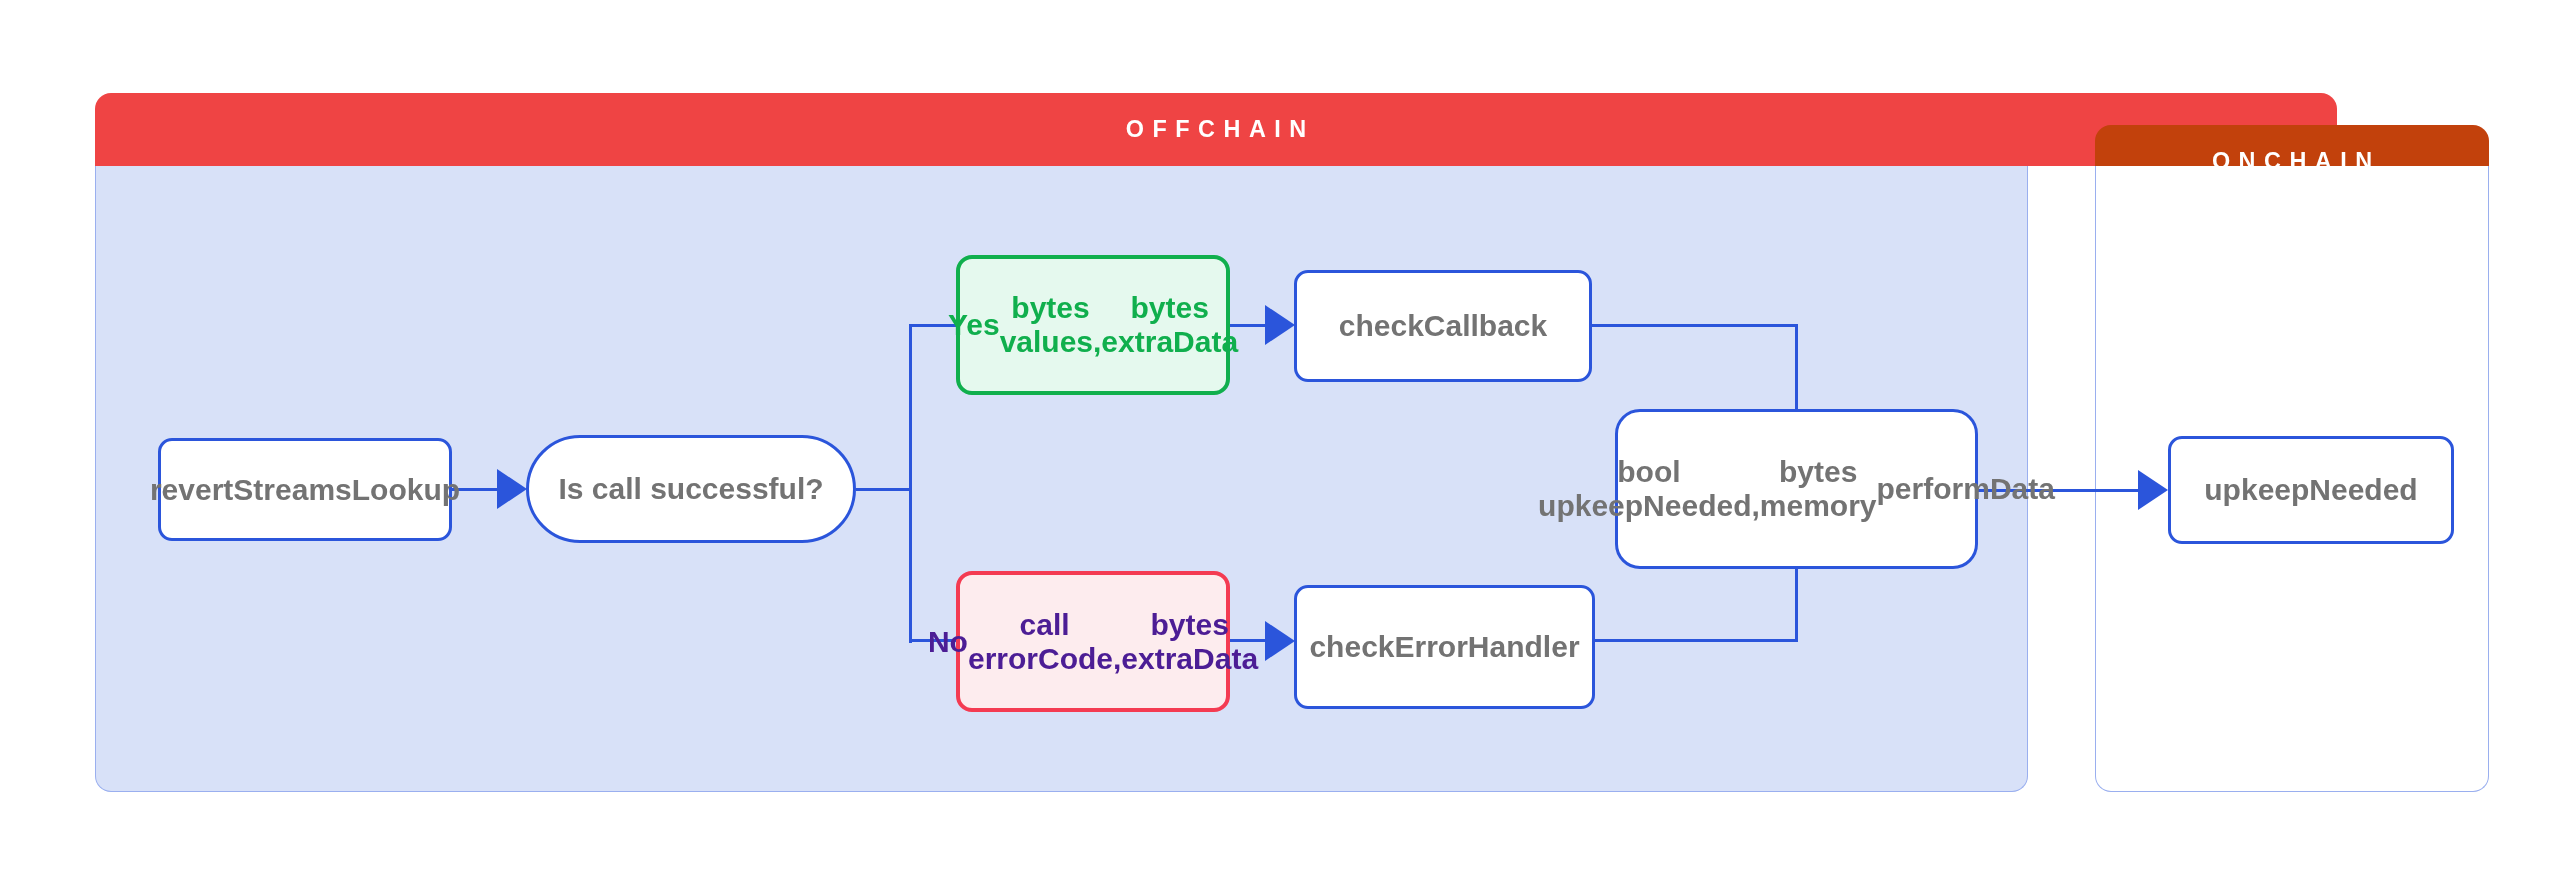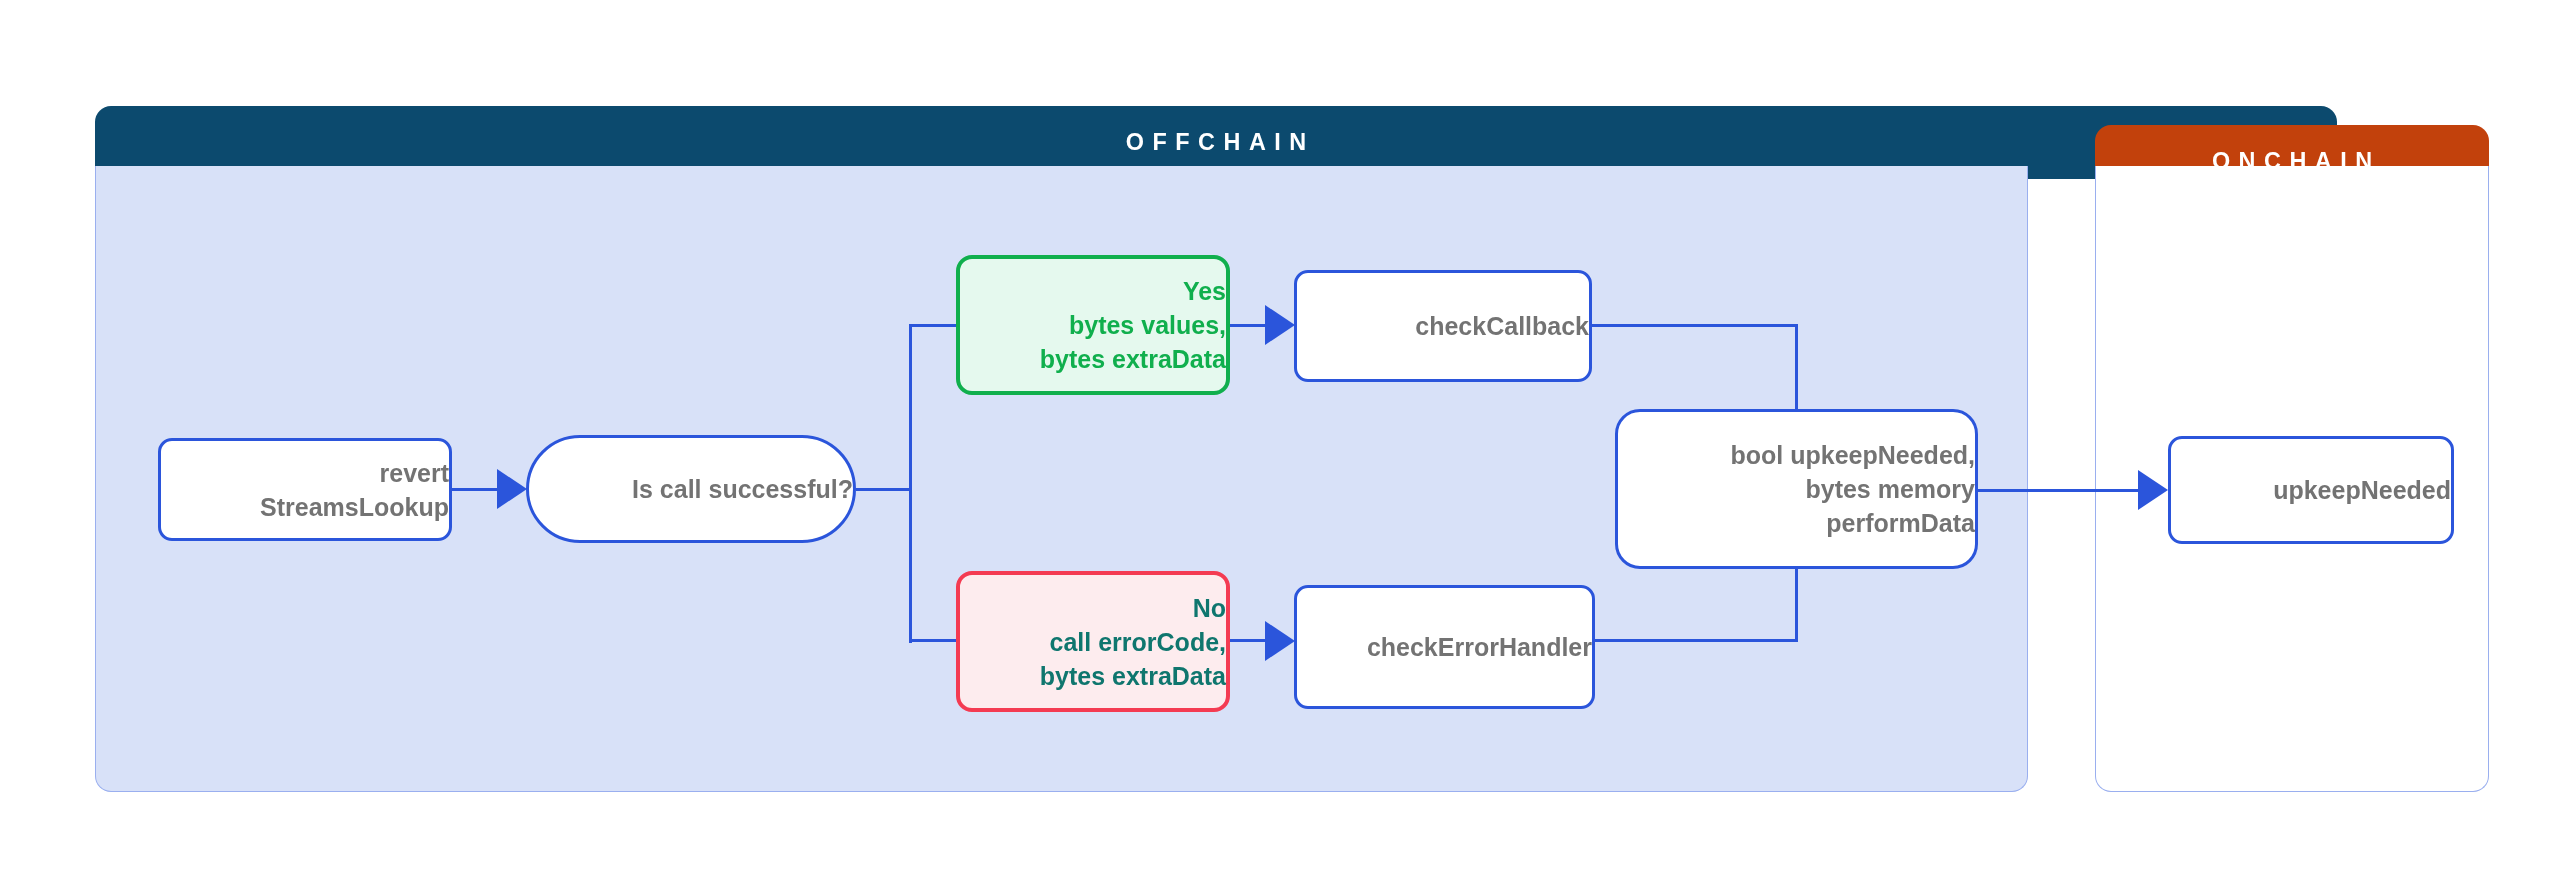"OFFCHAIN" .offchain-header { background: #0c4a6e -> #ef4444; top: 106px -> 93px }
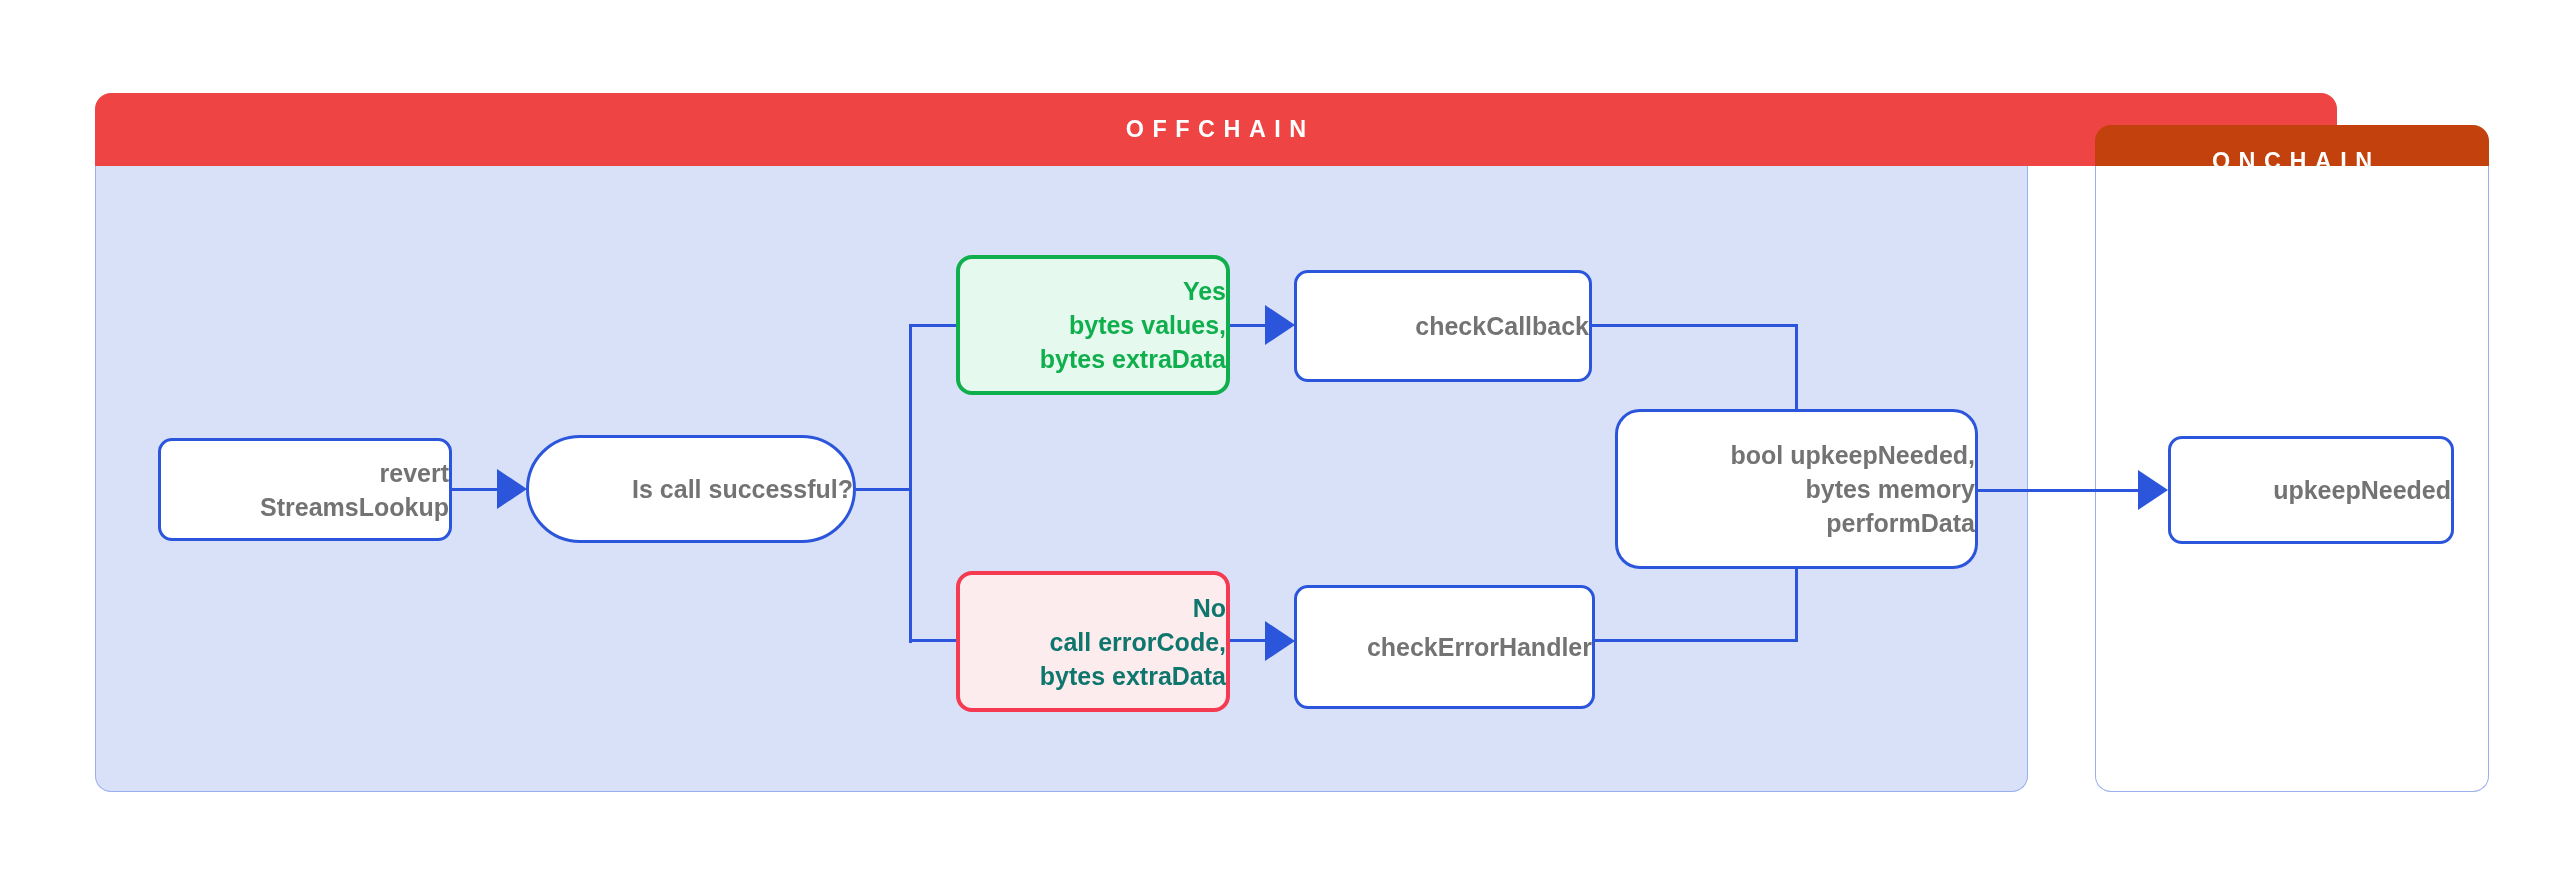"Yes" .node { align-items: flex-end -> center; flex-direction: column -> none; font-size: 25px -> 30px }
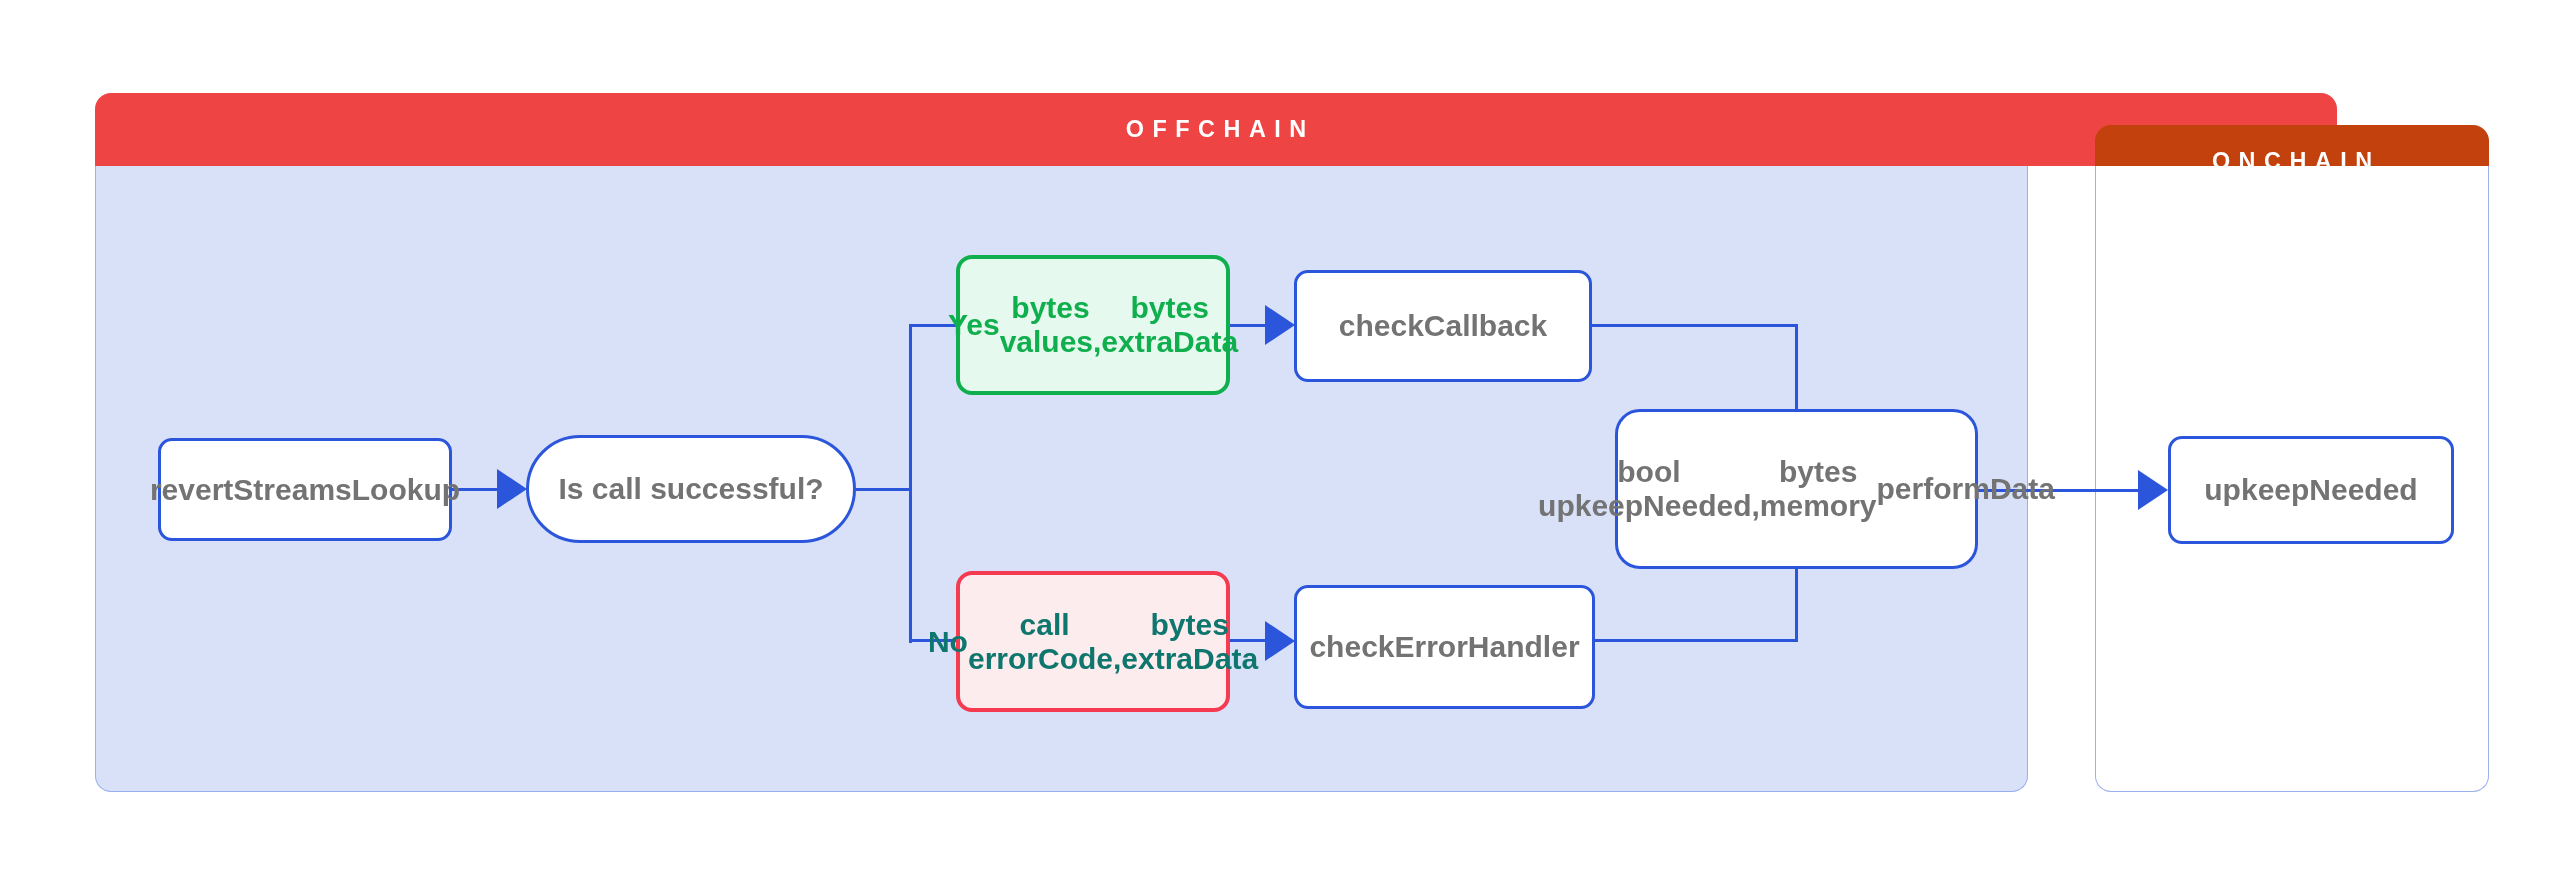"No" .red-node { color: #0f766e -> #4c1d95 }
